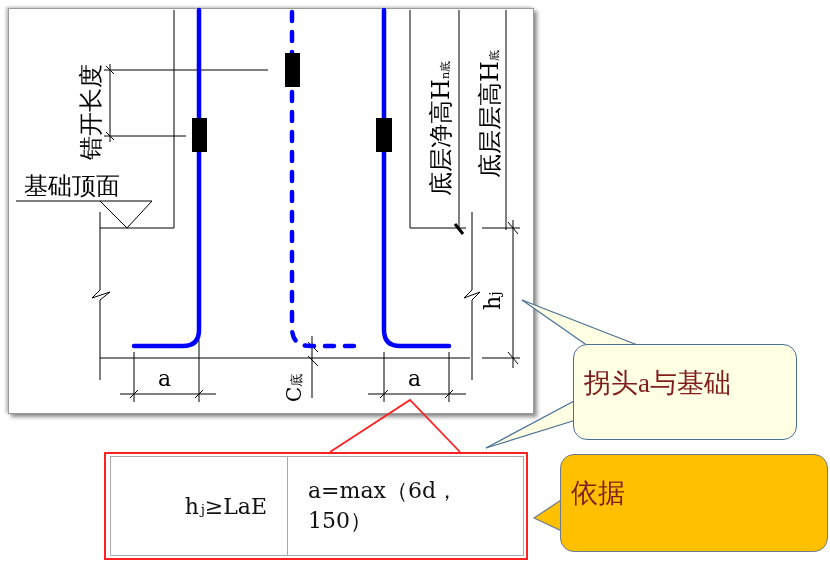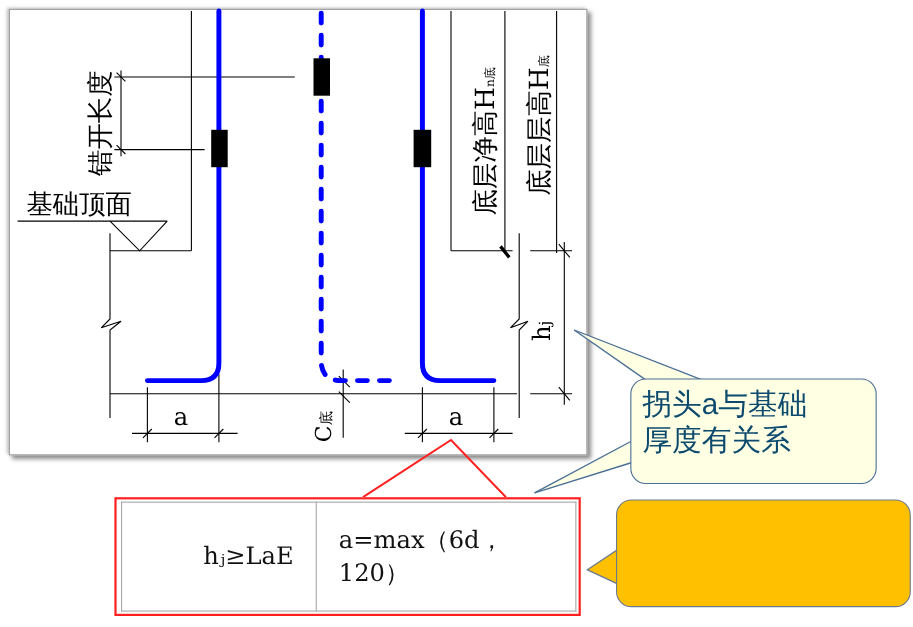"拐头a与基础" .callout { color: #0c4a6e -> #7f1d1d; font-family: Liberation Sans, sans-serif -> Liberation Serif, serif; padding: 6px 10px -> 22px 10px }
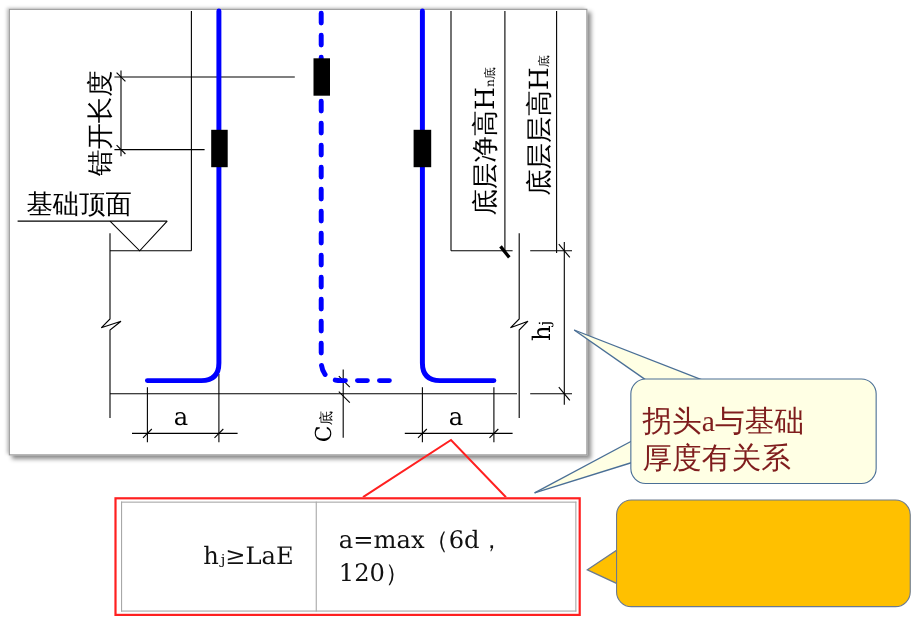"厚度有关系" div { html: <div>厚度有关系</div> -> none }
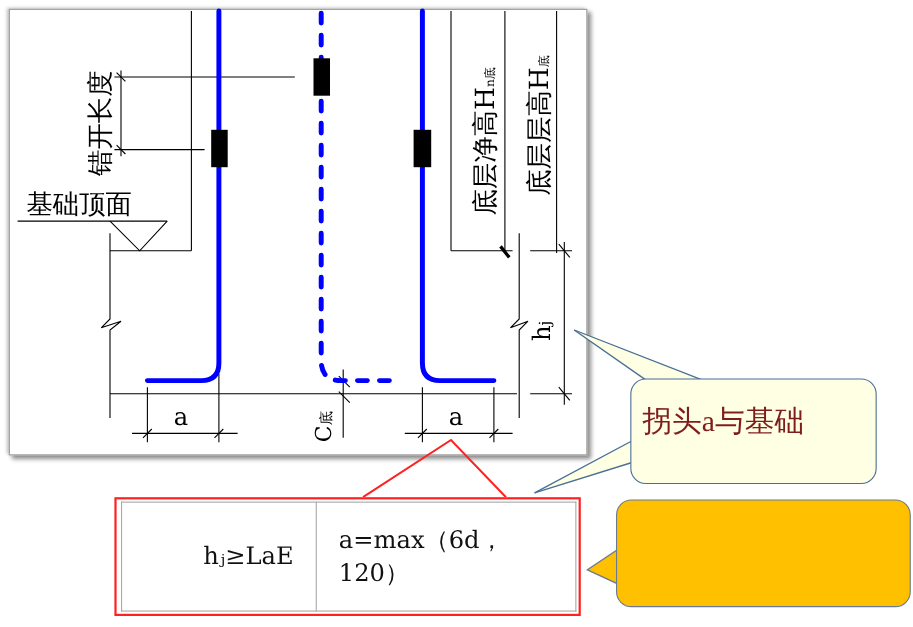"a=max（6d，120）" td.val { text: 120 -> 150 }
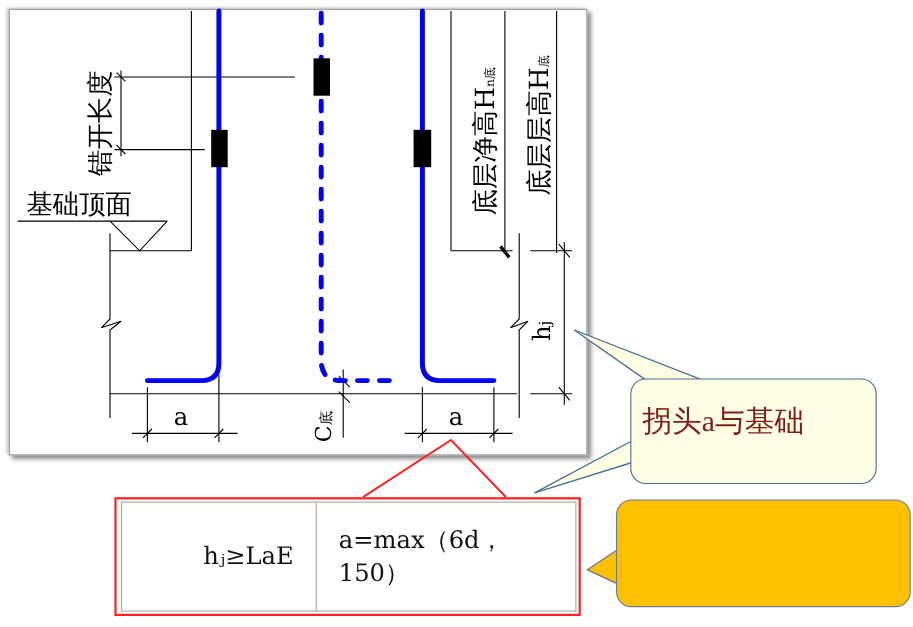"依据" div { html: none -> <div>依据</div> }
